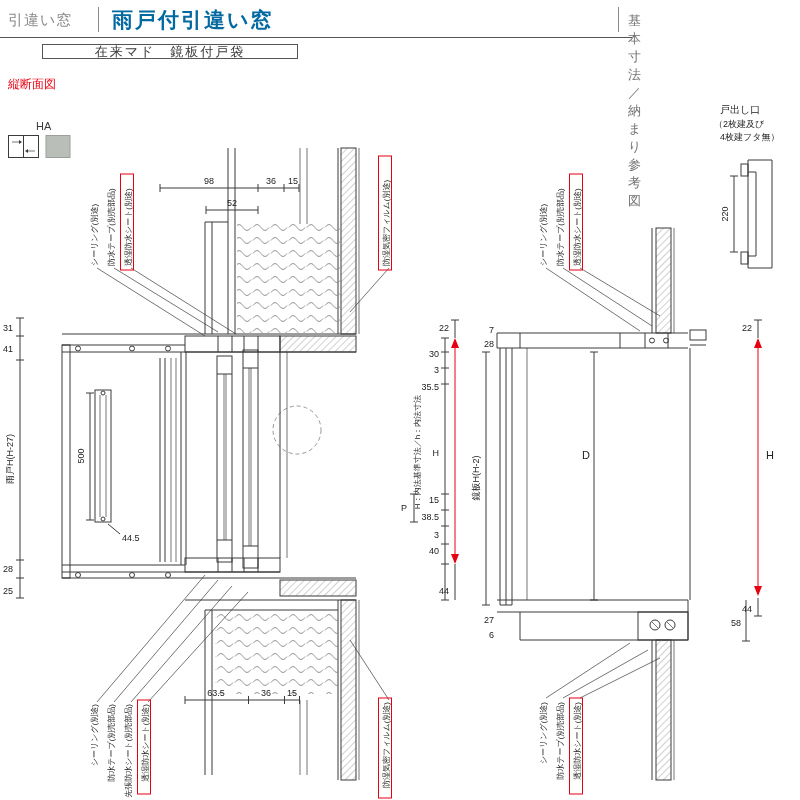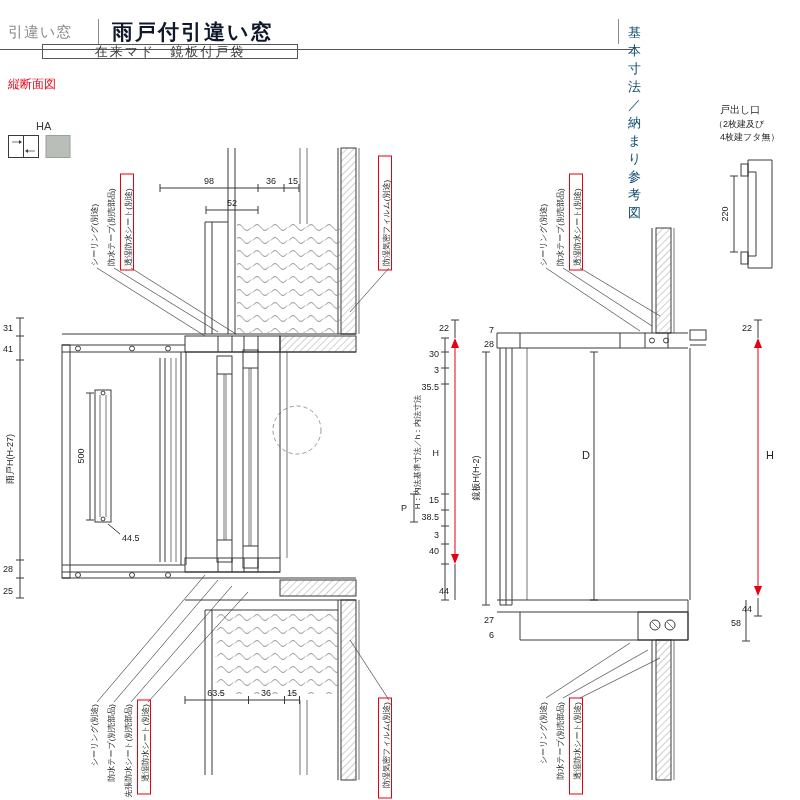"引違い窓" .header { top: 12px -> 0 }
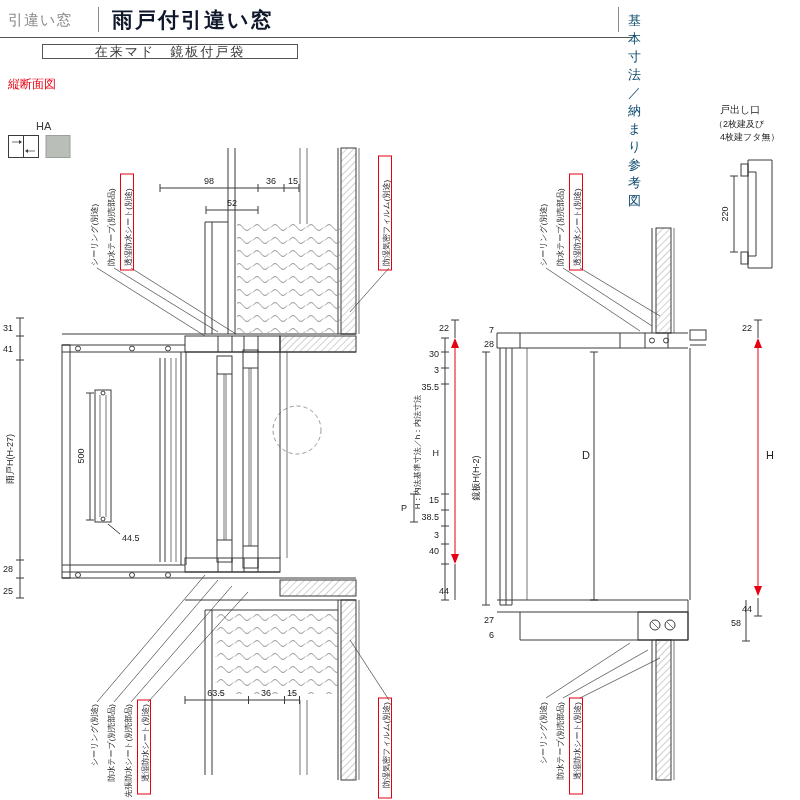"雨戸付引違い窓" .title { color: #0f172a -> #0369a1 }
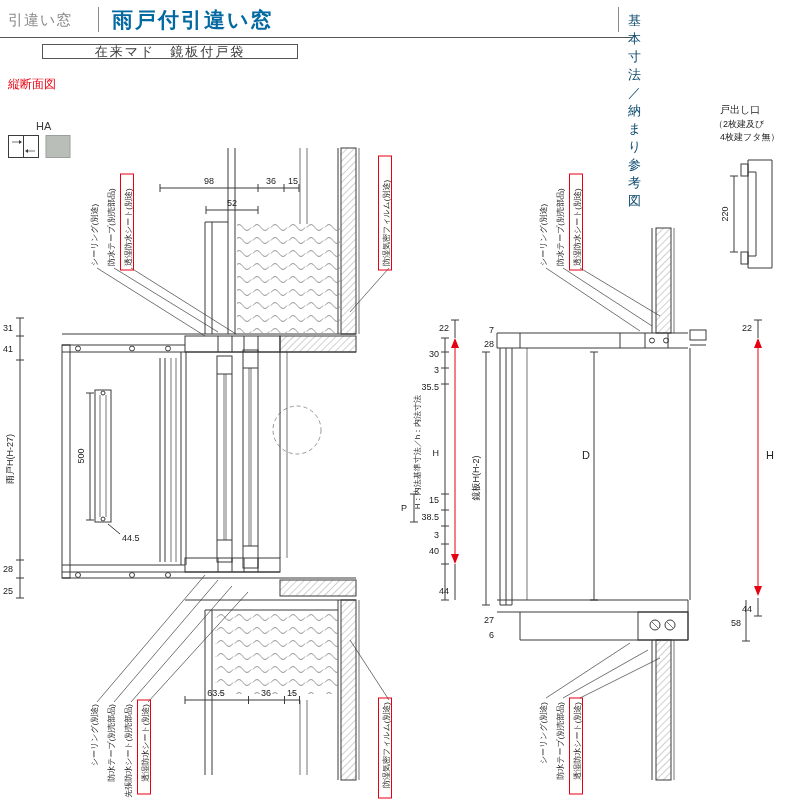"基本寸法／納まり参考図" .corner { color: #0c4a6e -> #737373 }
